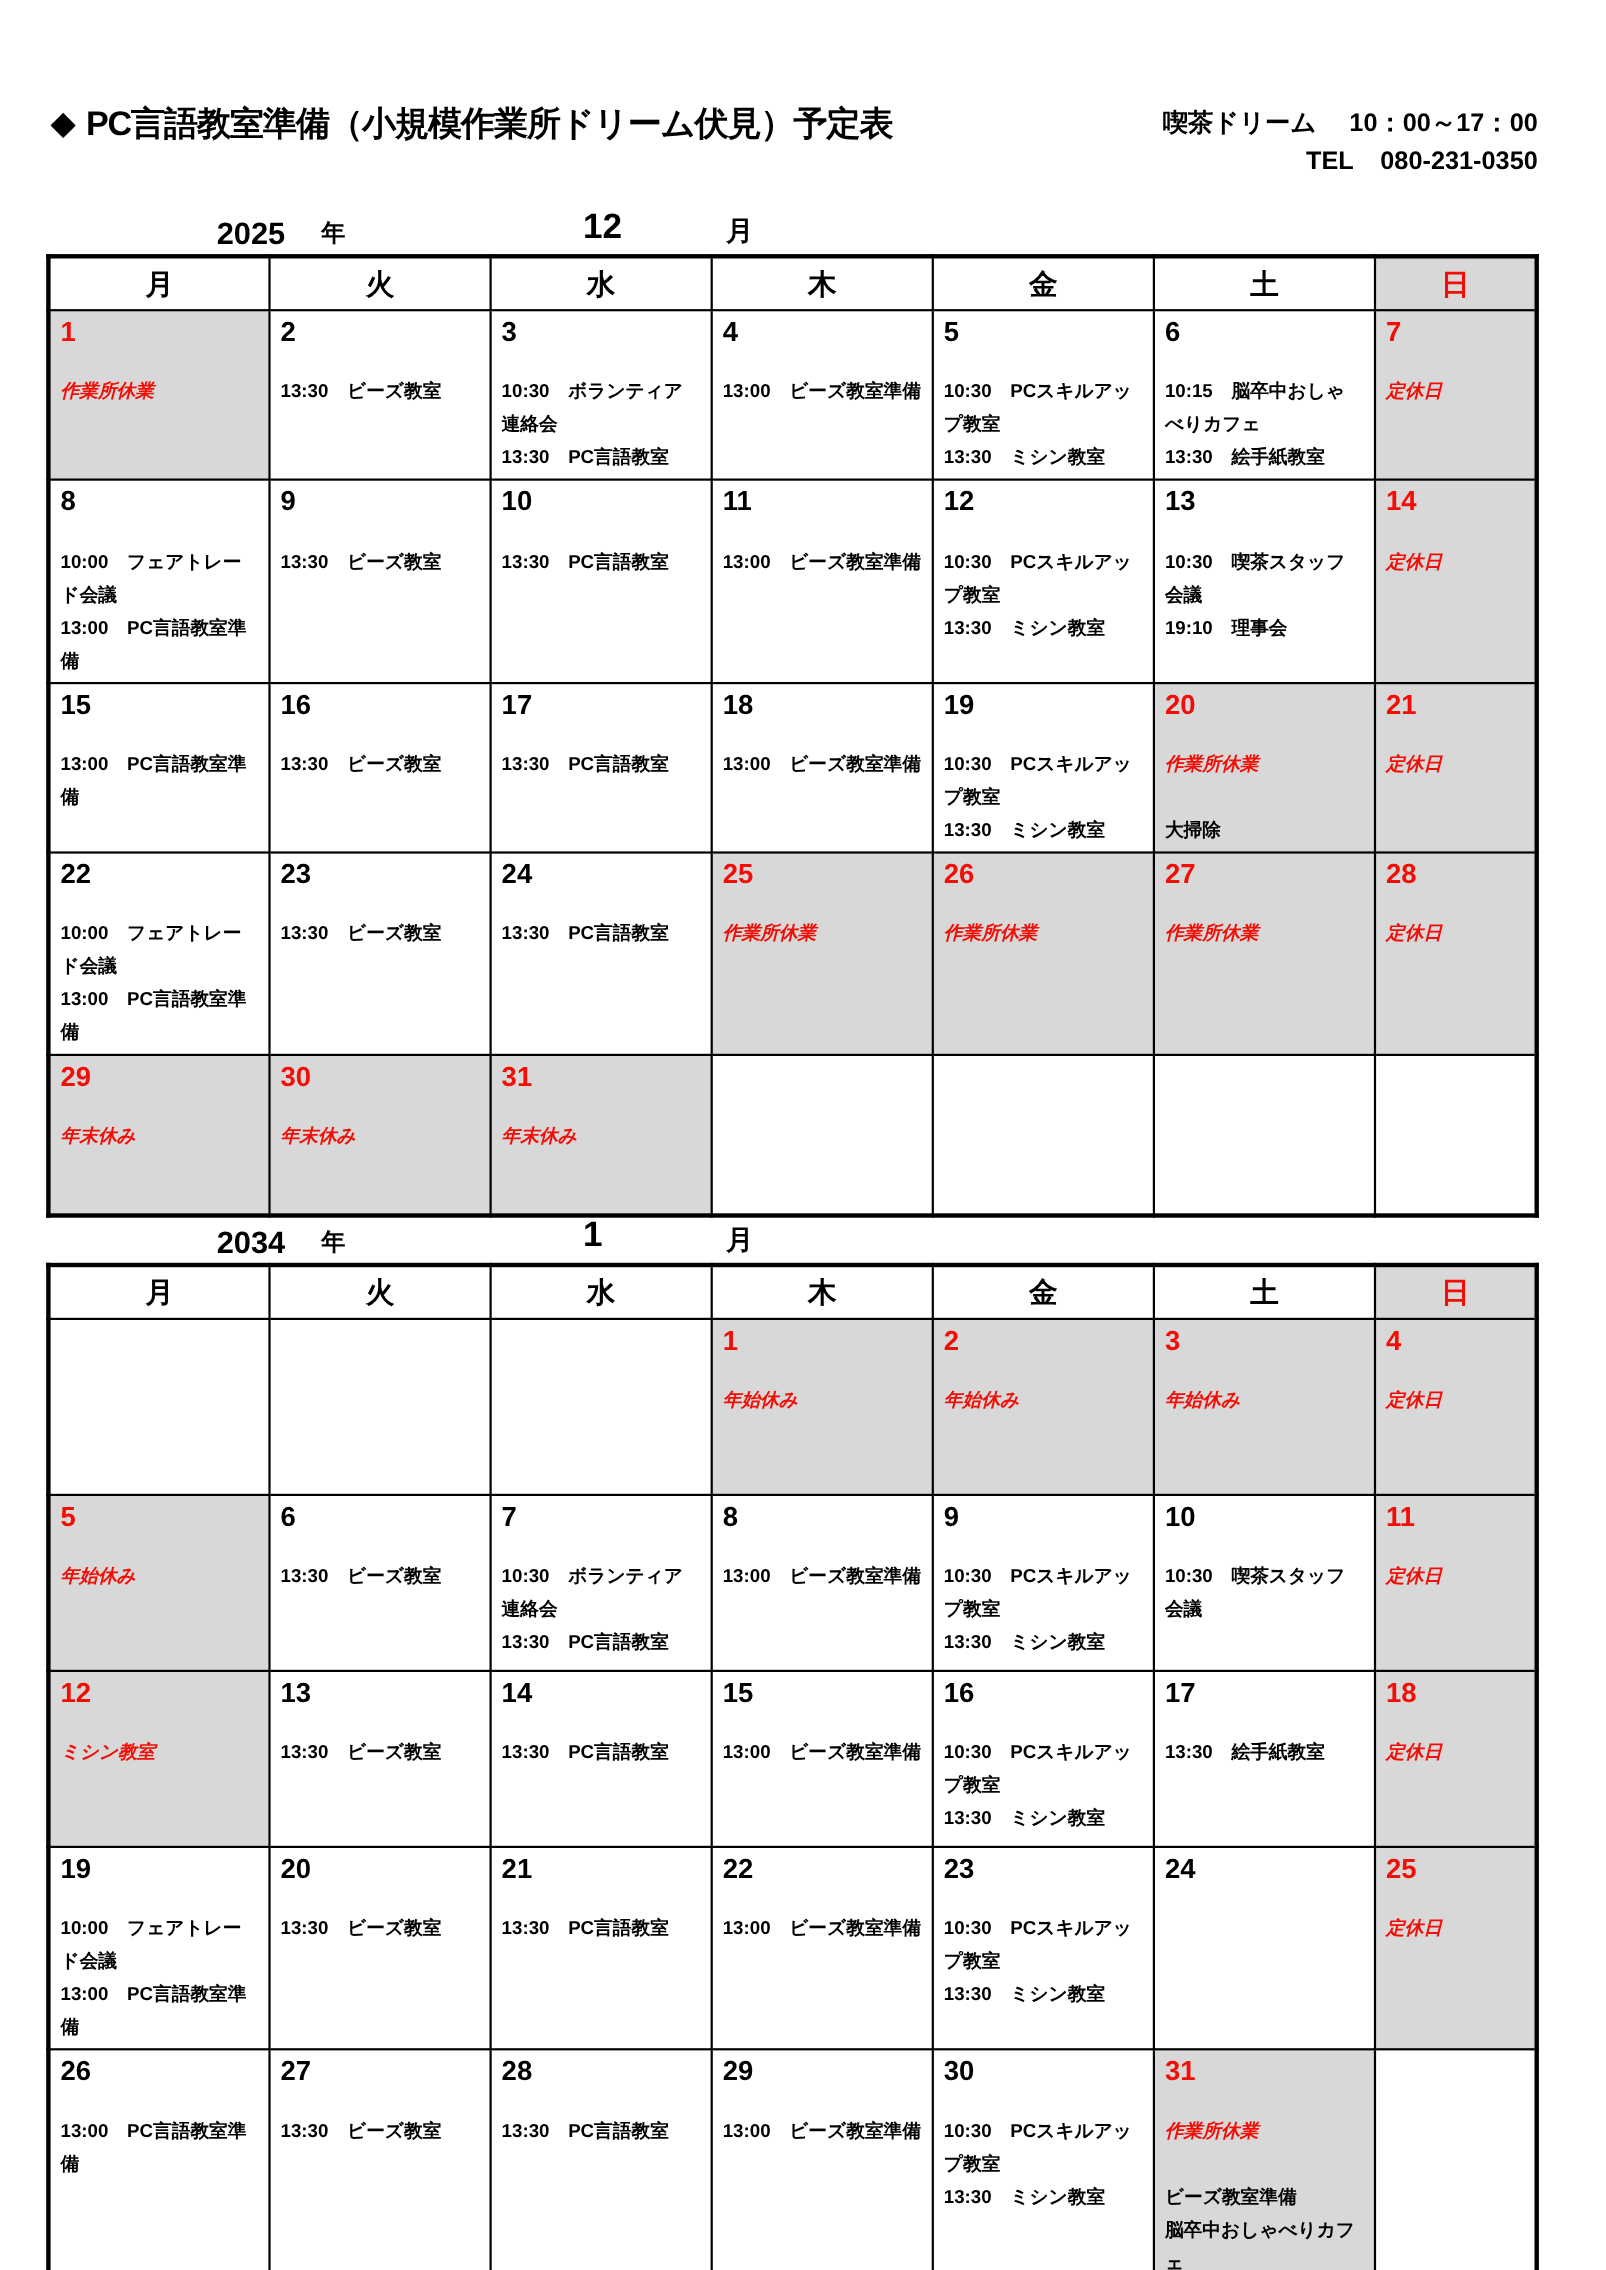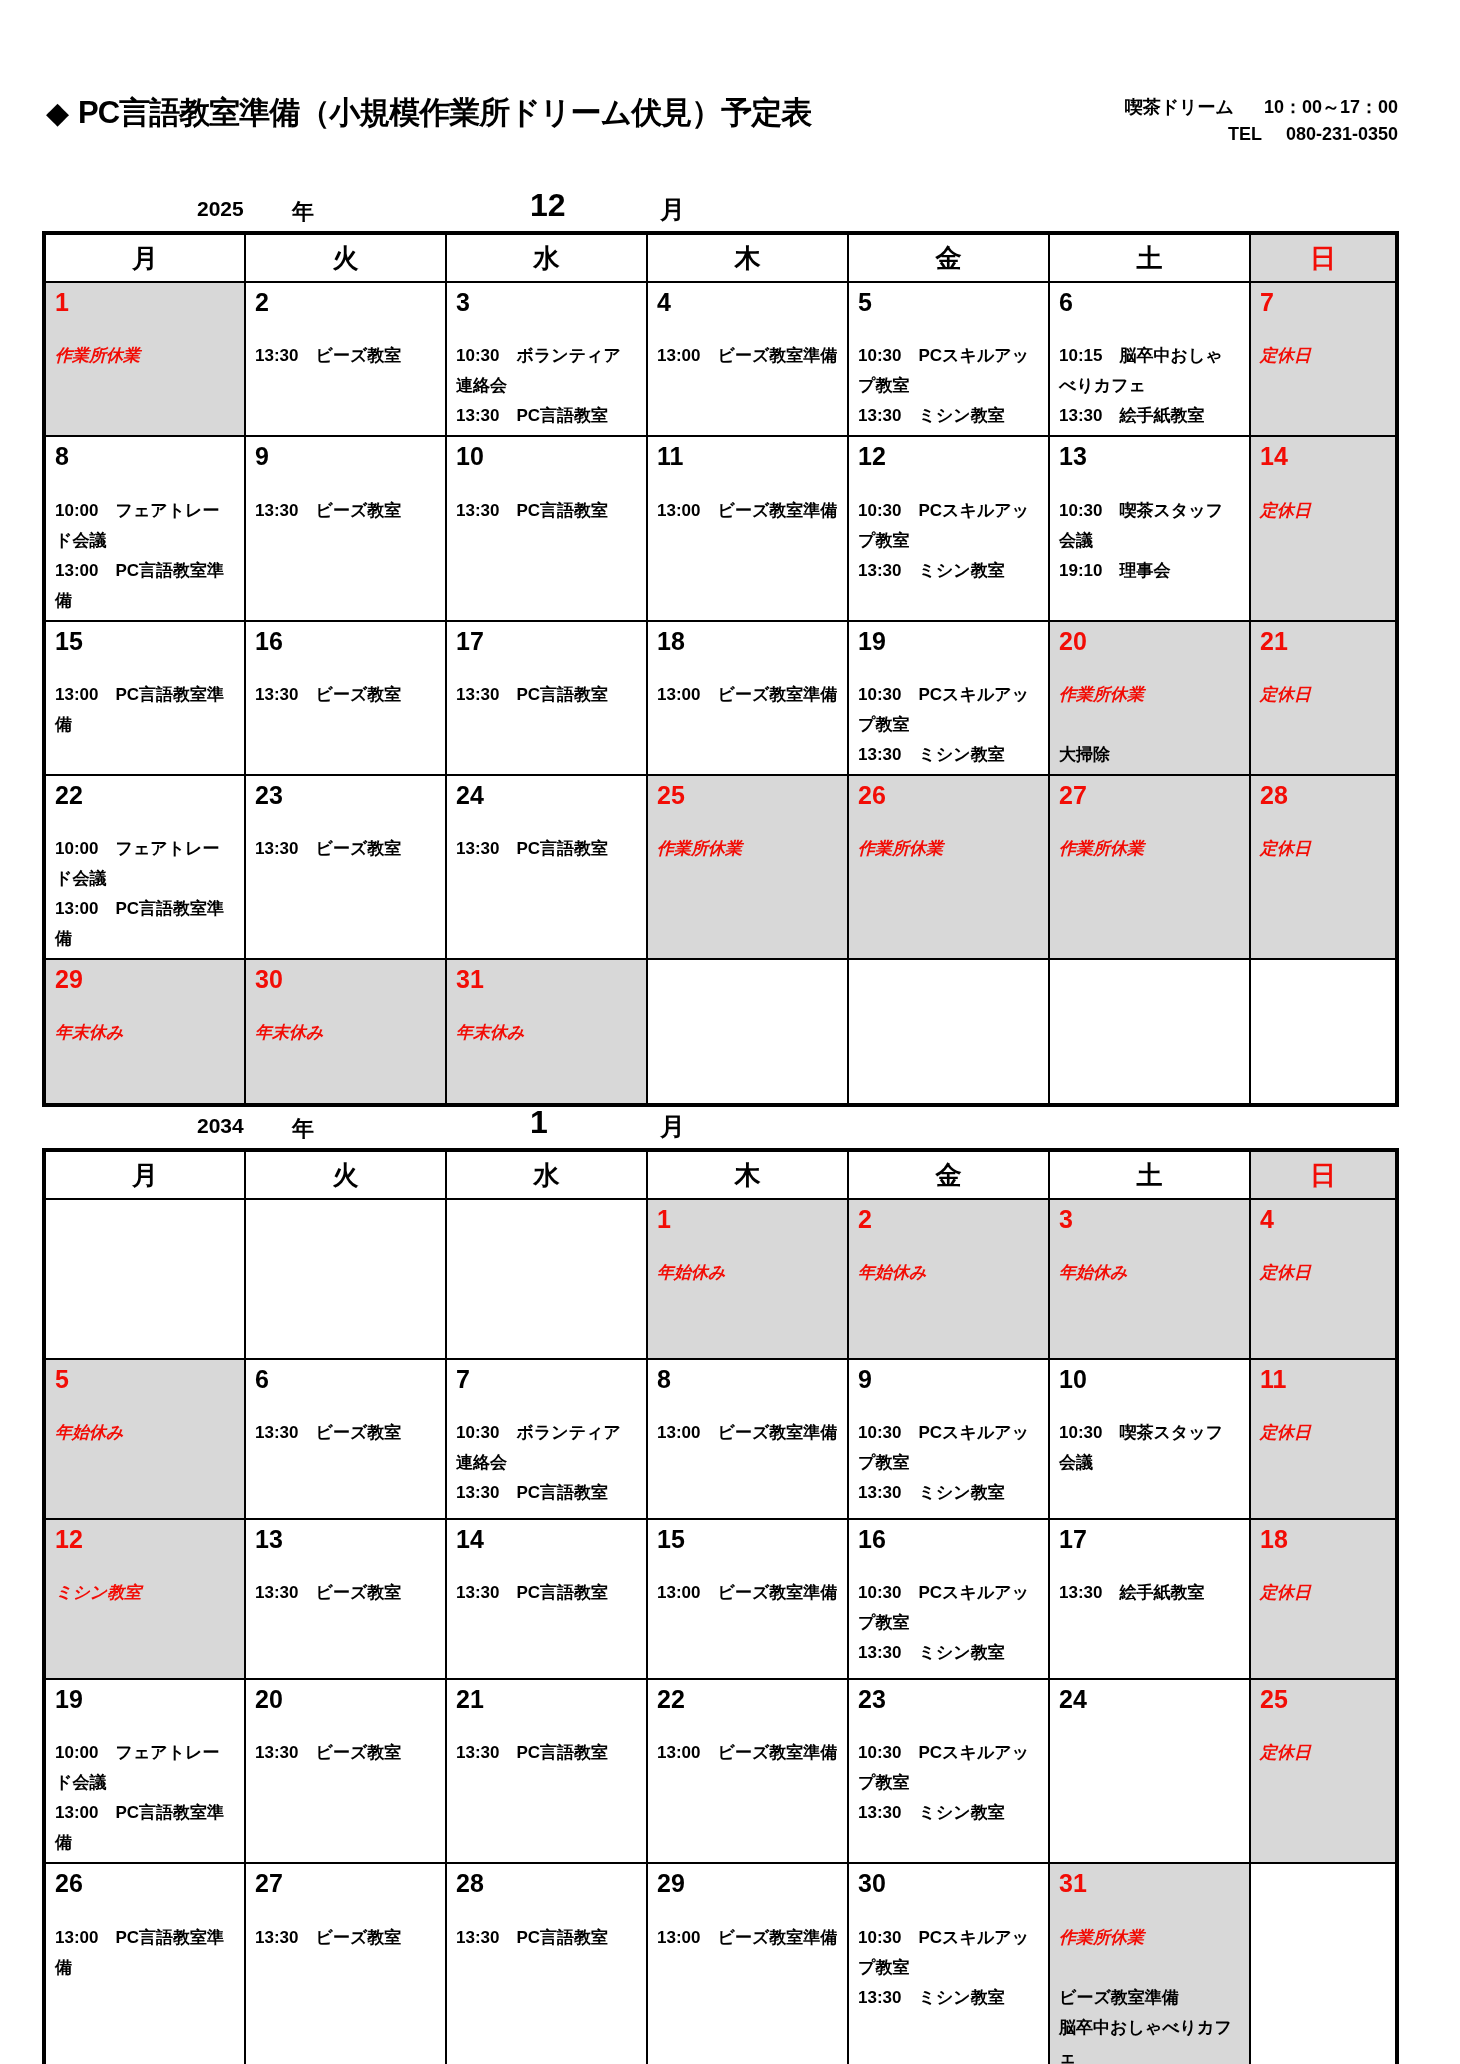"喫茶ドリーム 10：00～17：00" .cafe-info { font-size: 18px -> 23px }
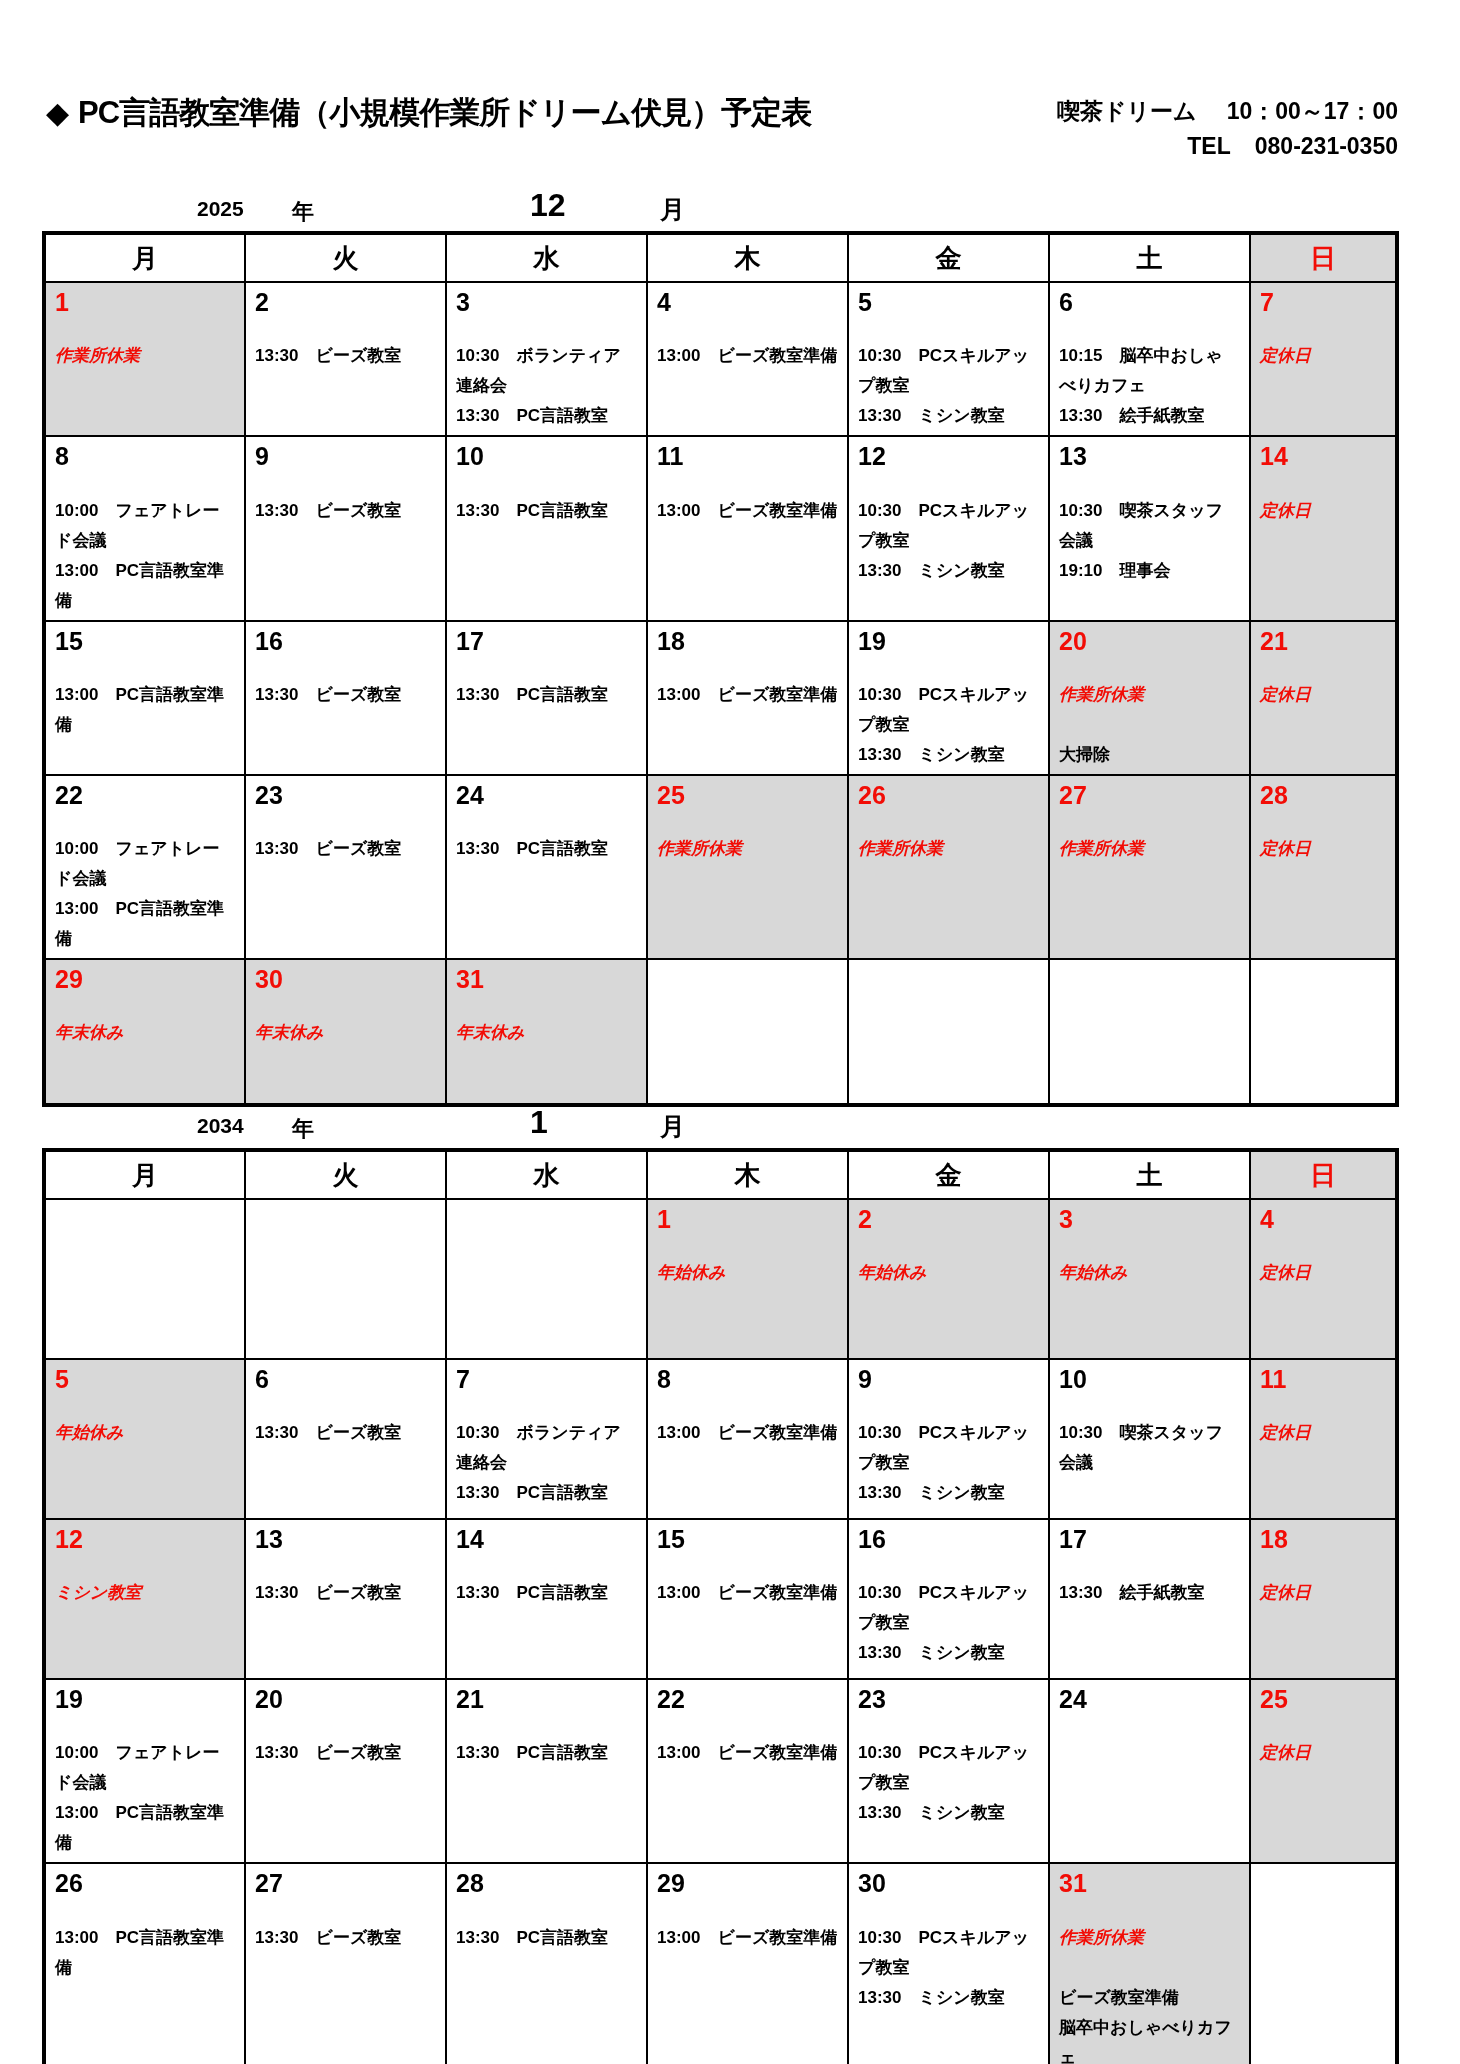"2025" .mc-year { font-size: 21px -> 28px }
